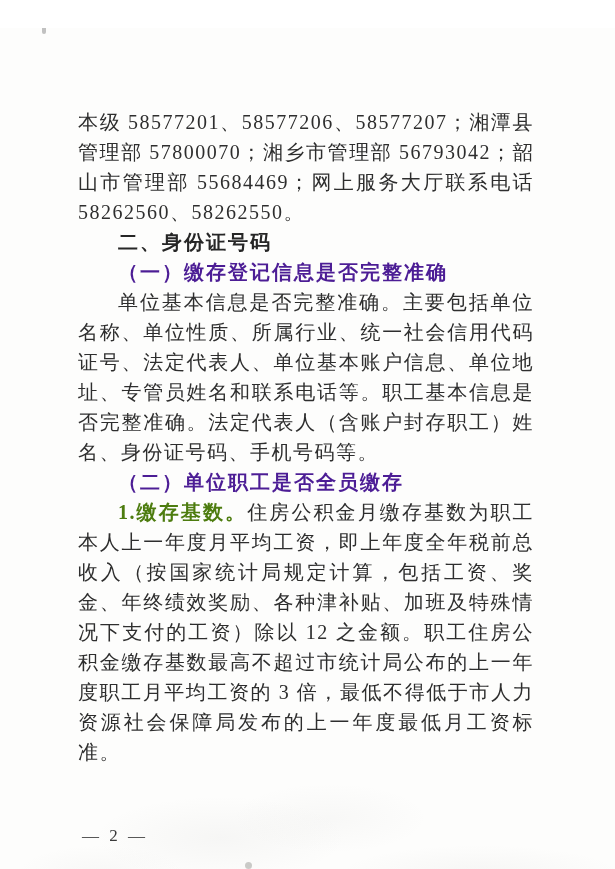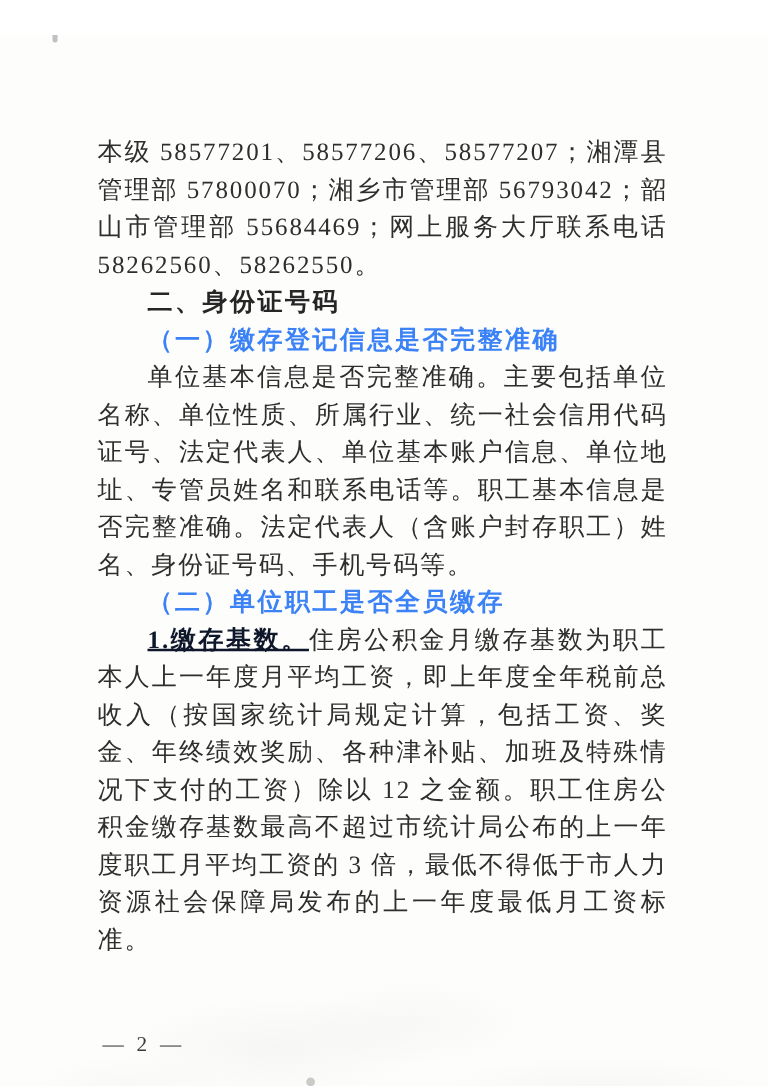"（一）缴存登记信息是否完整准确" p.heading2 { color: #3b82f6 -> #4c1d95 }
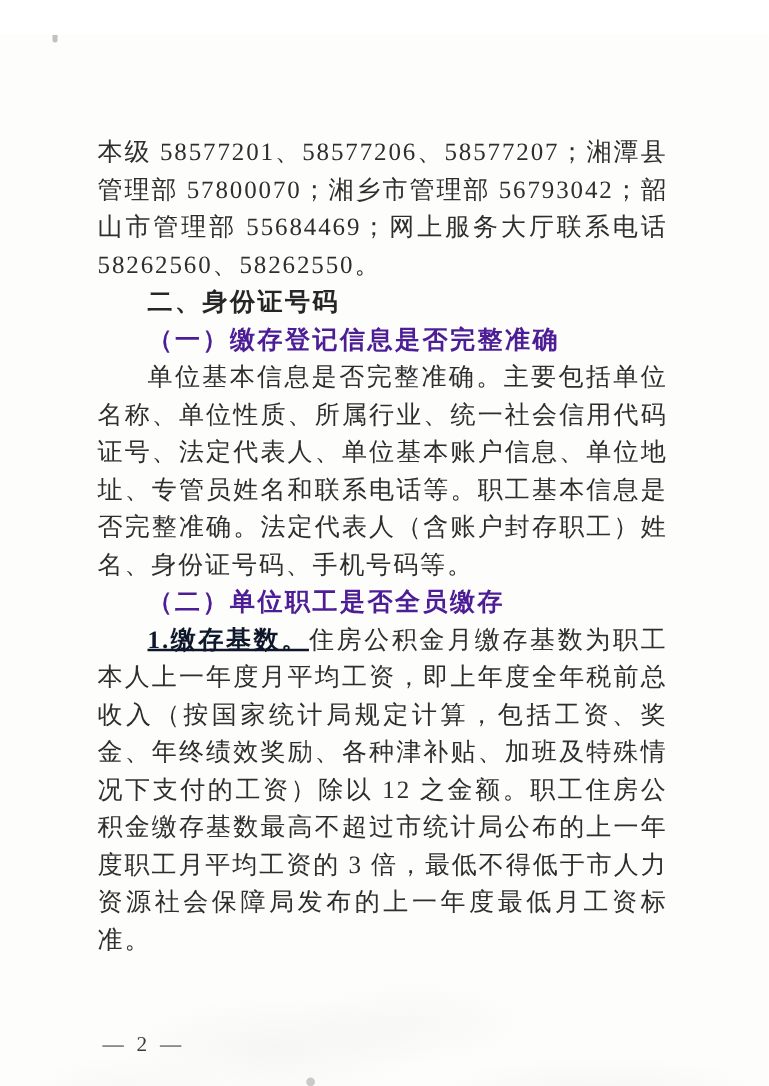"1.缴存基数。" p.body b { color: #0f172a -> #4d7c0f; text-decoration: underline -> none }
